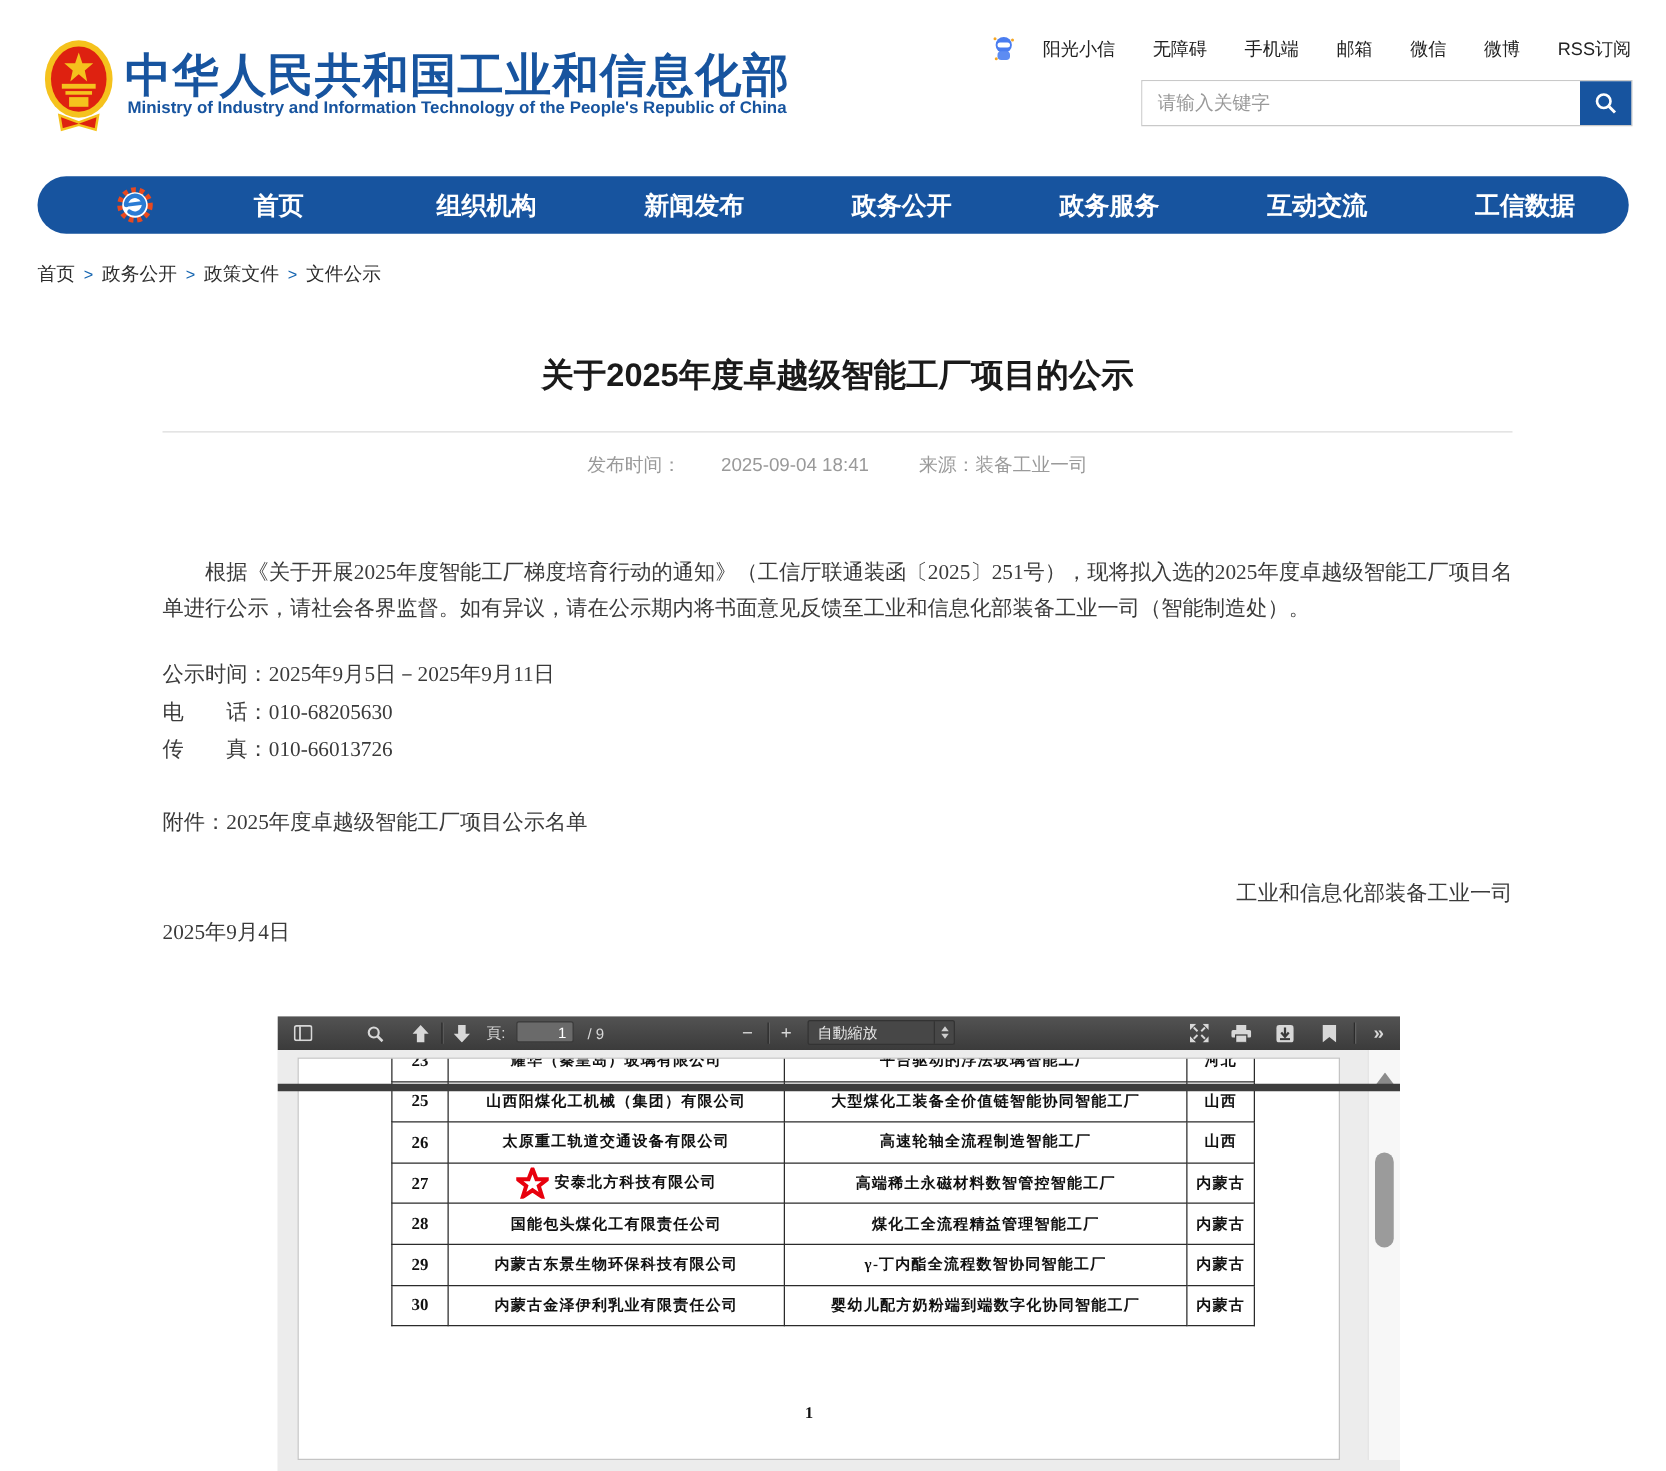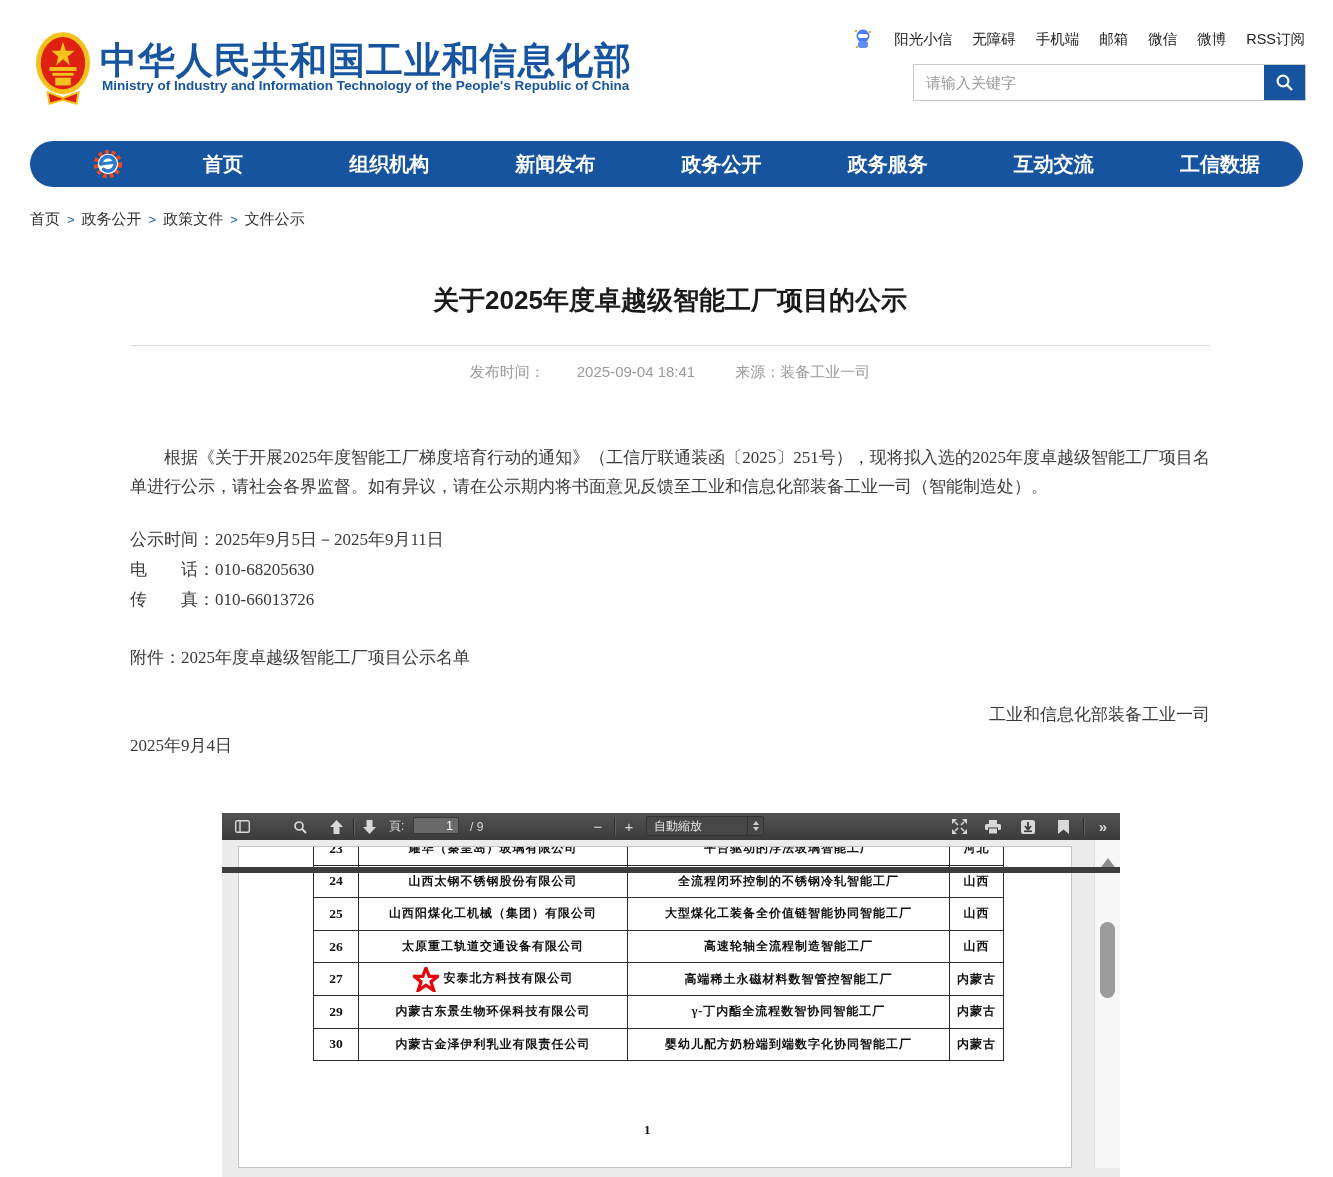"阳光小信" span { gap: 20px -> 30px }
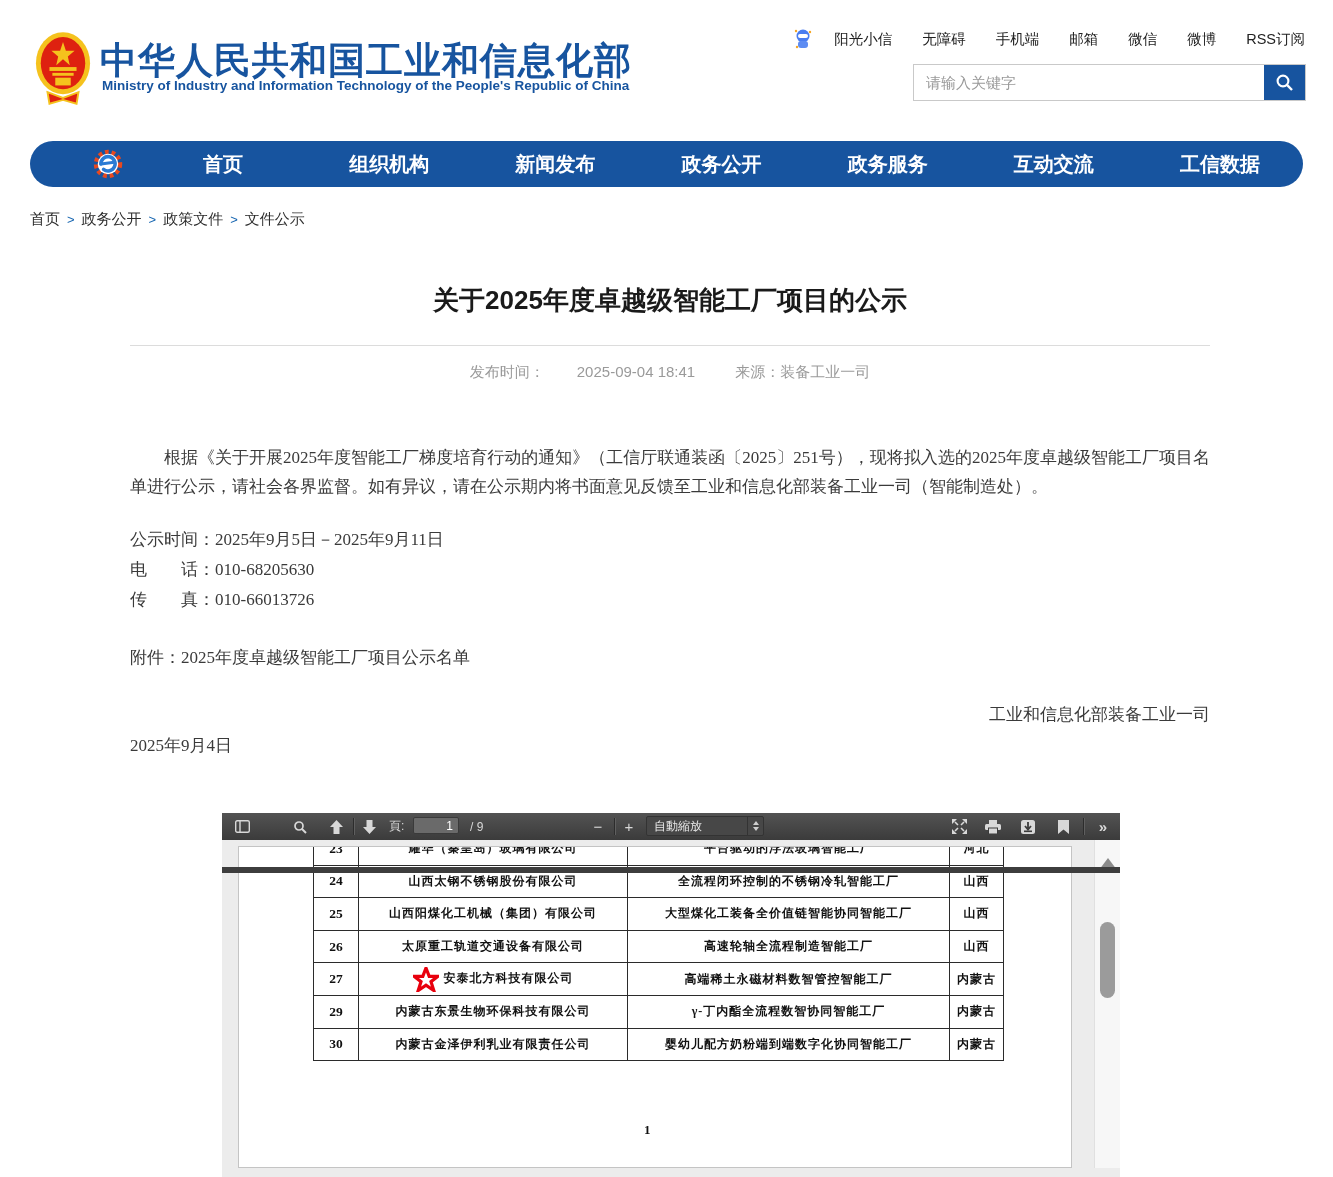"24" tr { html: <tr> <td>24</td> <td>山西太钢不锈钢股份有限公司</td> <td>全流程闭环控制的不锈钢冷轧智能工厂</td> <td>山西</td> </tr> -> none }
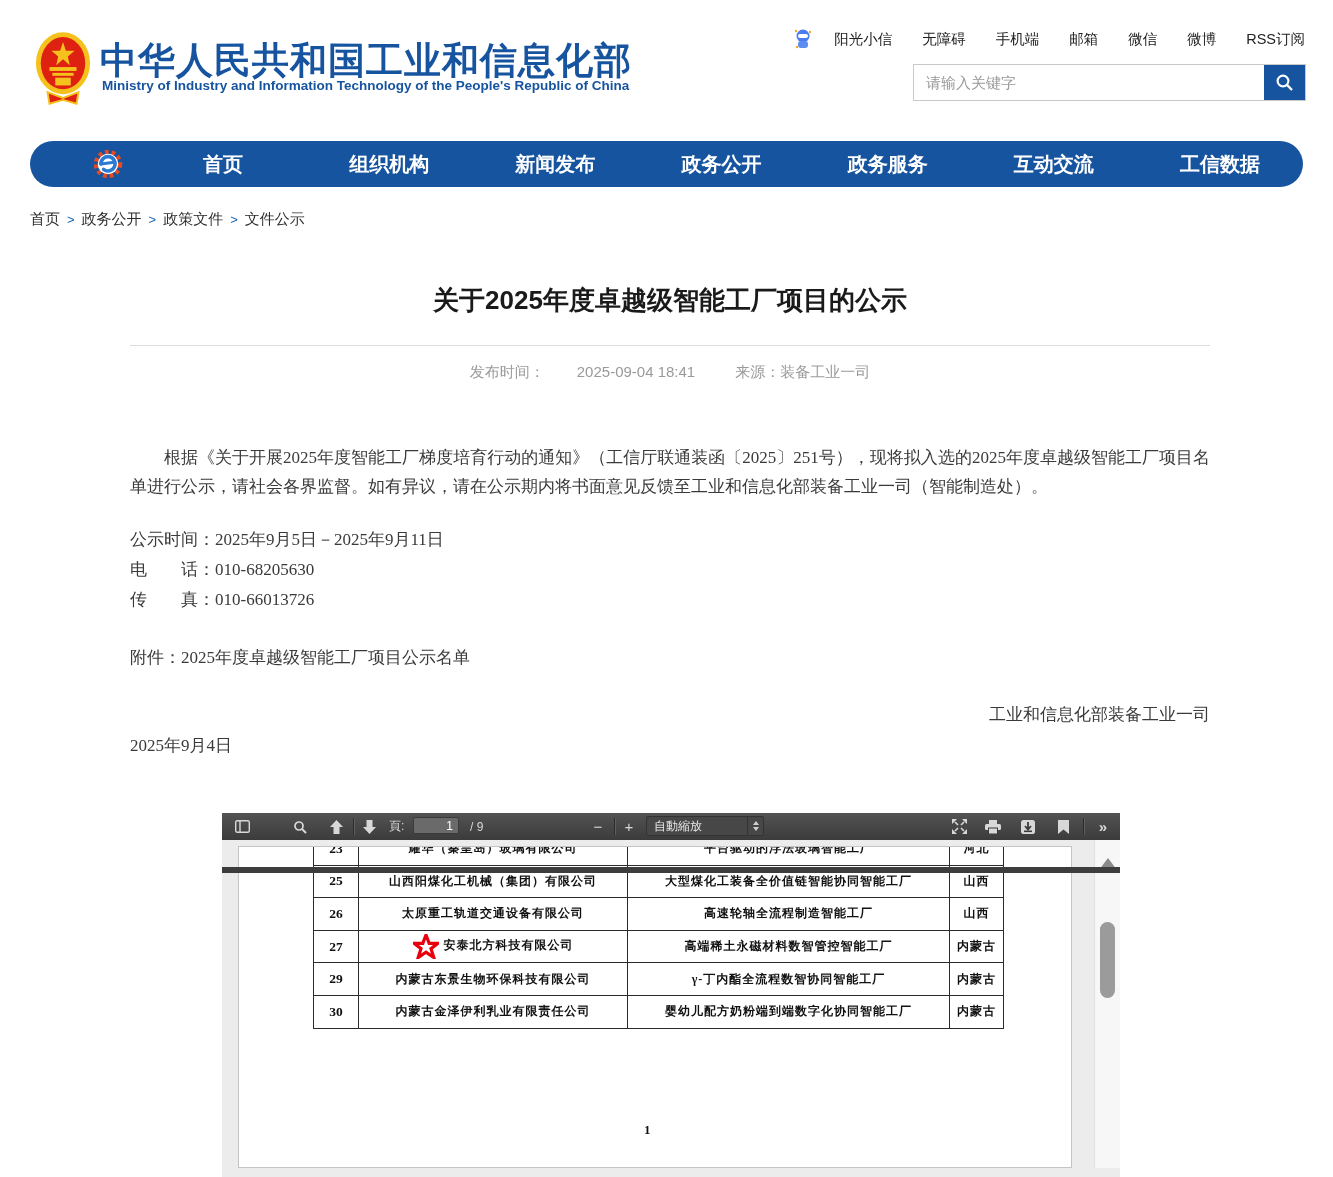"28" tr { html: none -> <tr> <td>28</td> <td>国能包头煤化工有限责任公司</td> <td>煤化工全流程精益管理智能工厂</td> <td>内蒙古</td> </tr> }
